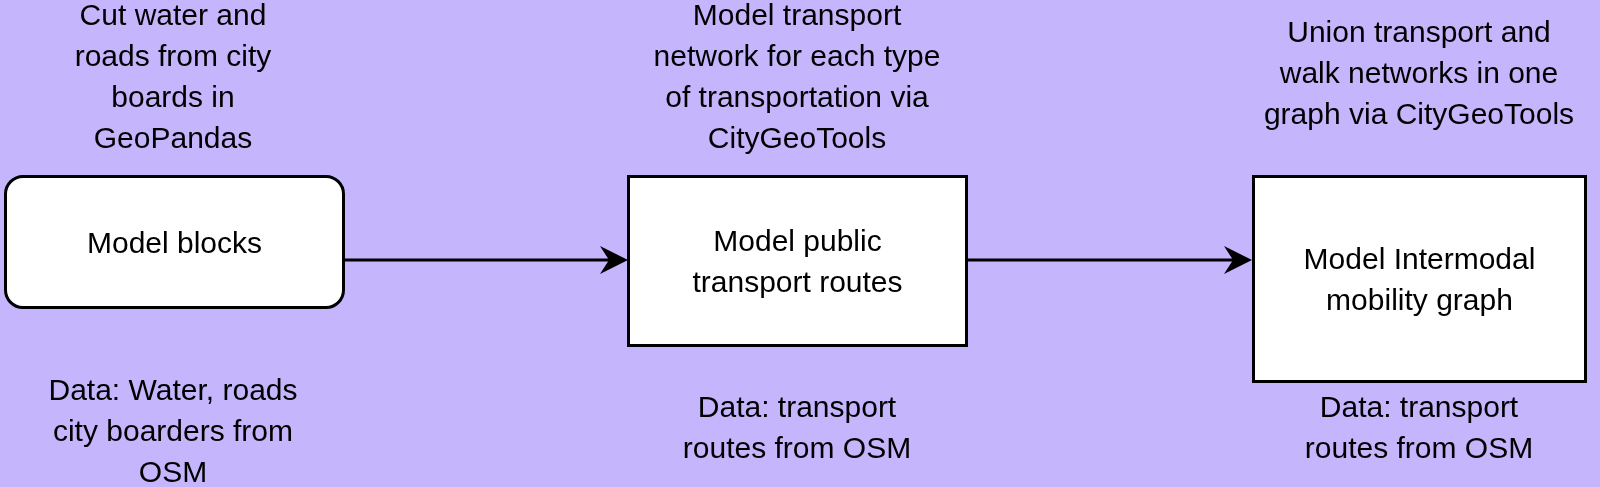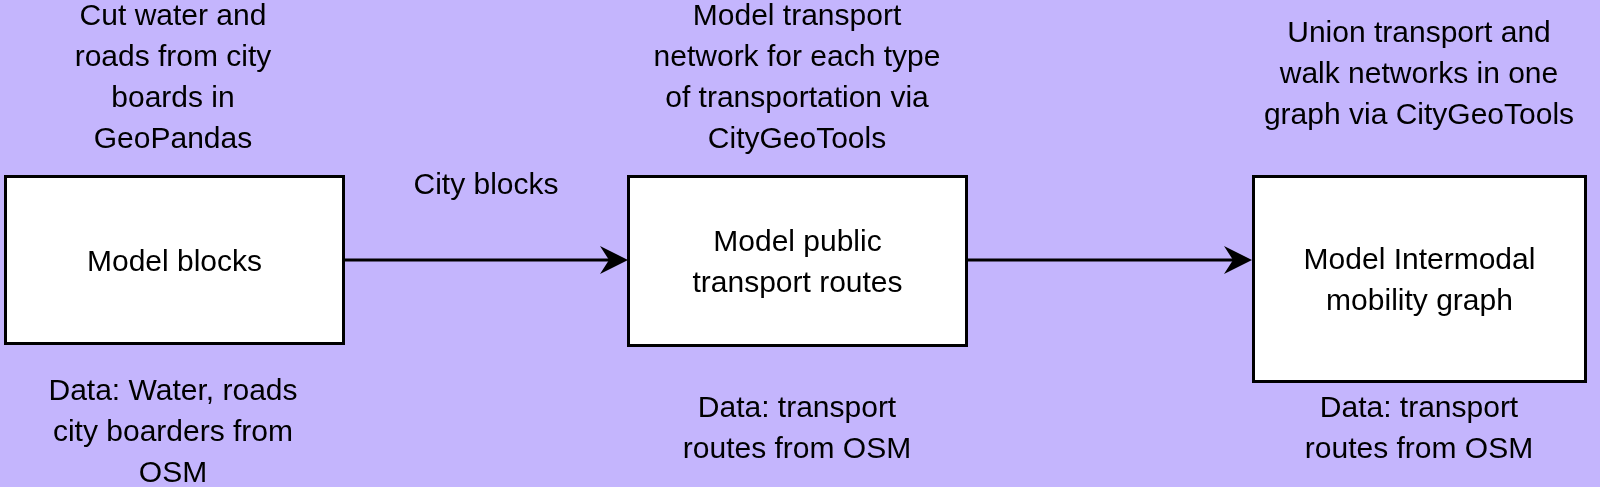"City blocks" div.txt { html: <div>City blocks</div> -> none }
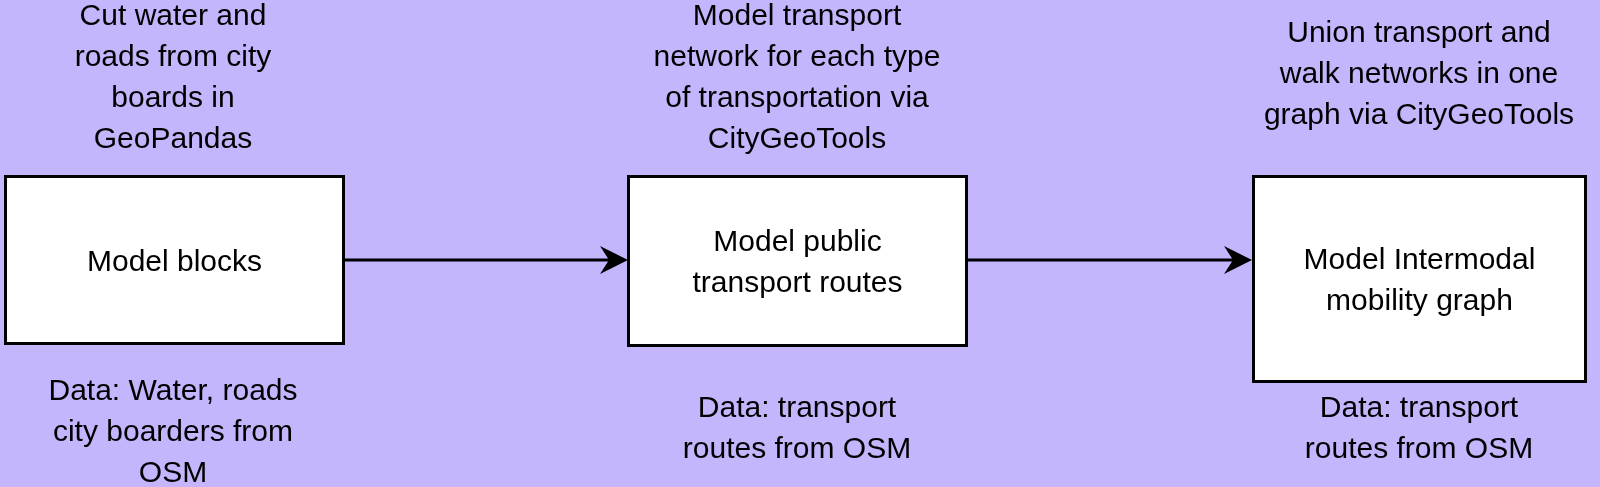"Model blocks" .box-1 { border-radius: none -> 19px; height: 170px -> 134px }
